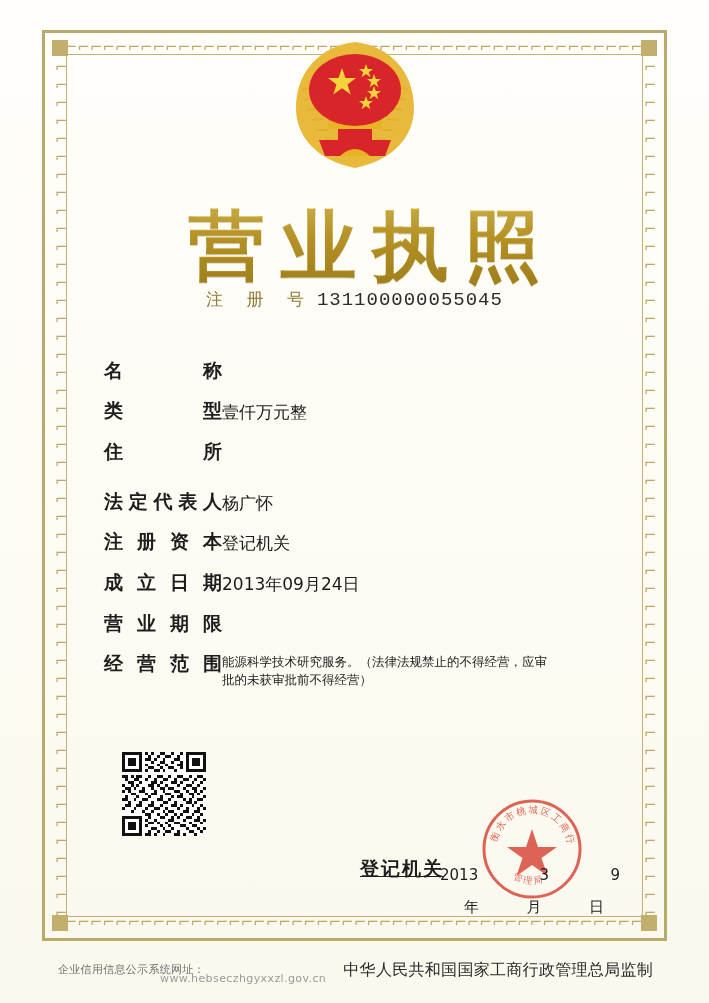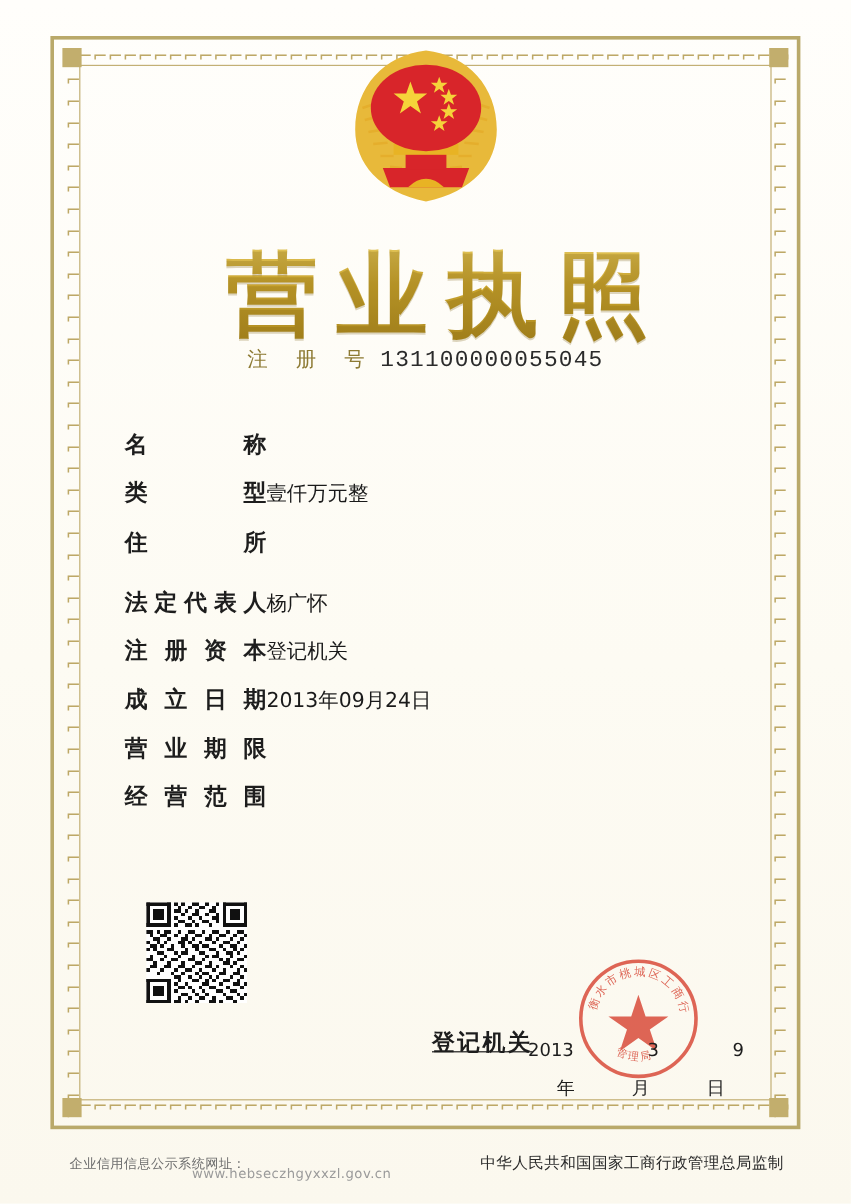"能源科学技术研究服务。（法律法规禁止的不得经营，应审批的未获审批前不得经营）" div.value { html: none -> <div>能源科学技术研究服务。（法律法规禁止的不得经营，应审批的未获审批前不得经营）</div> }
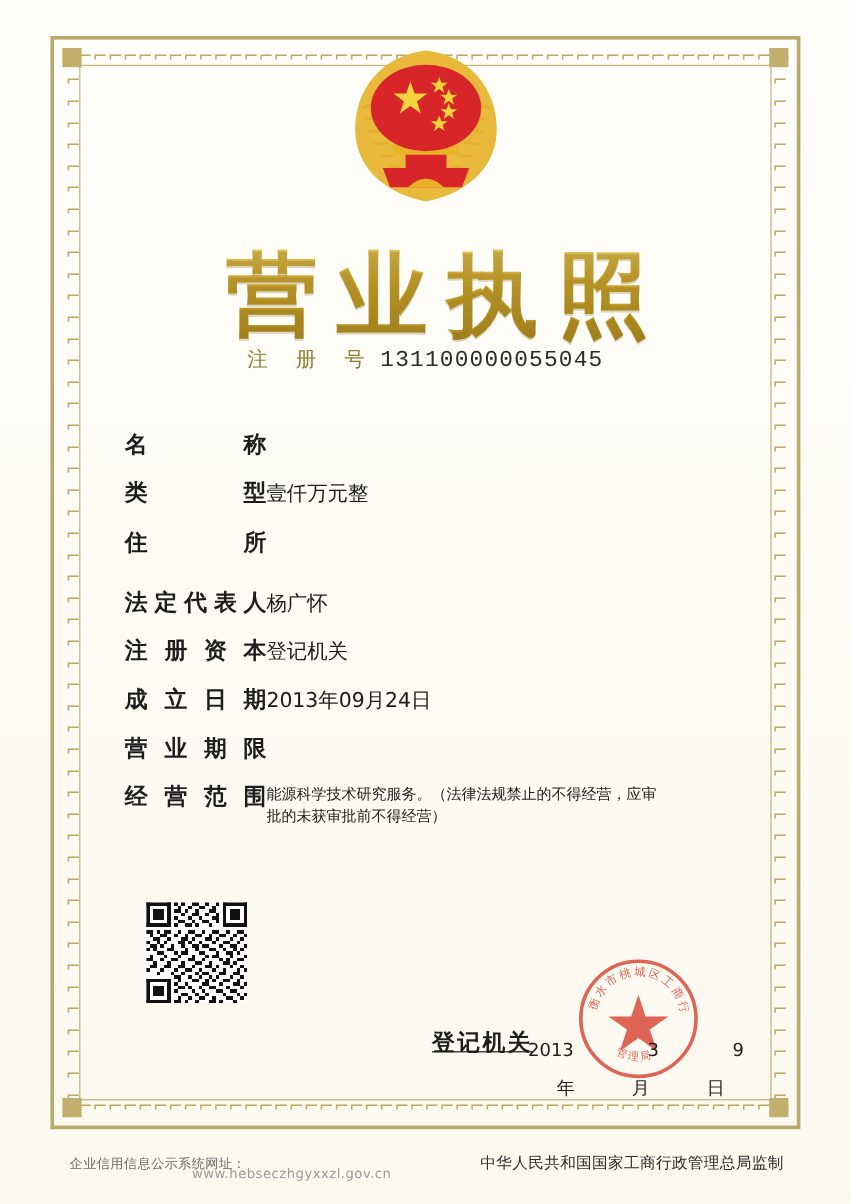"中华人民共和国国家工商行政管理总局监制" .footer-right { font-size: 13px -> 16px }
